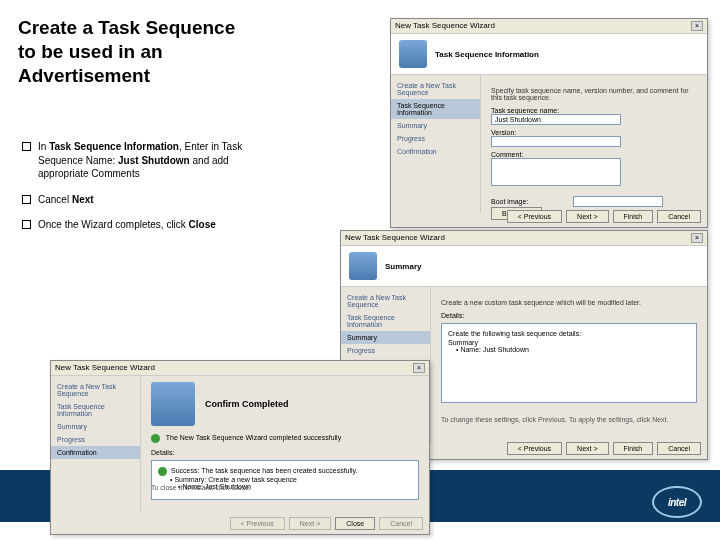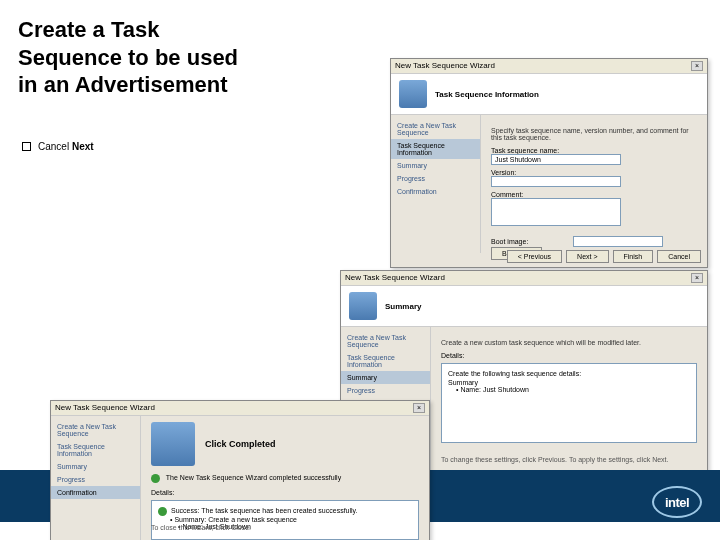"Create a Task Sequence to" .slide-title { font-size: 22px -> 19px }
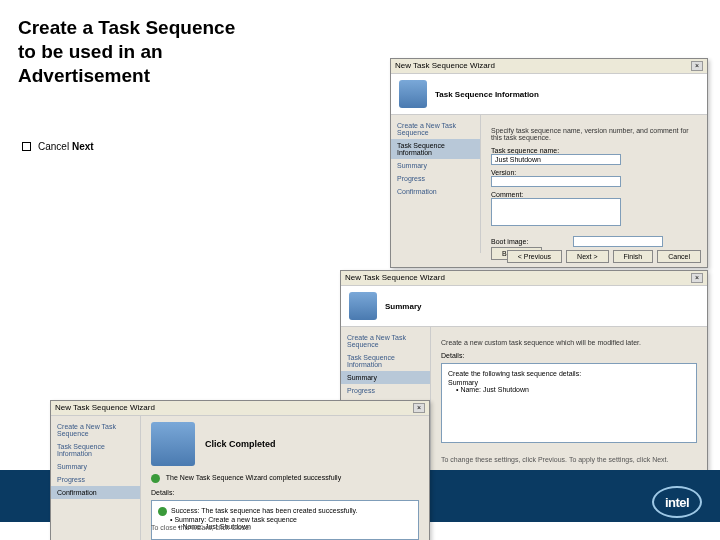"New Task Sequence Wizard" .wiz { margin-top: 40px -> none }
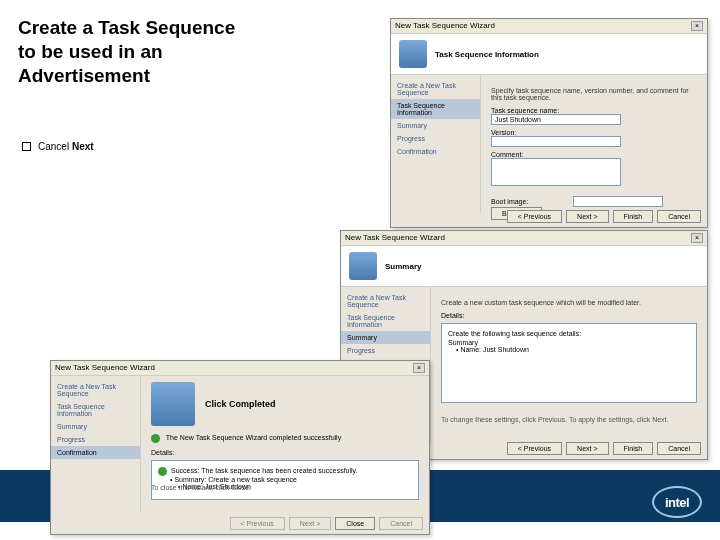"In Task Sequence Information, Enter" li { html: none -> <li><span>In </span><b>Task Sequence Information</b><span>, Enter in Task Sequence Name: </span><b>Just Shutdown</b><span> and add appropriate Comments</span></li> }
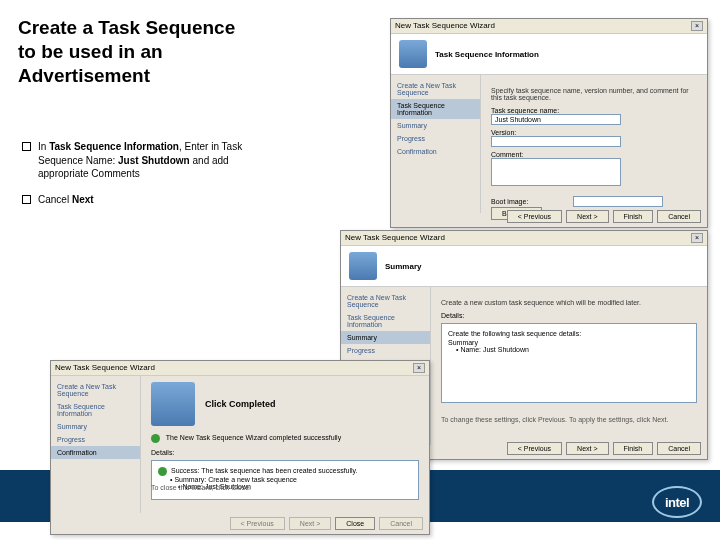"Once the Wizard completes, click" li { html: none -> <li><span>Once the Wizard completes, click </span><b>Close</b></li> }
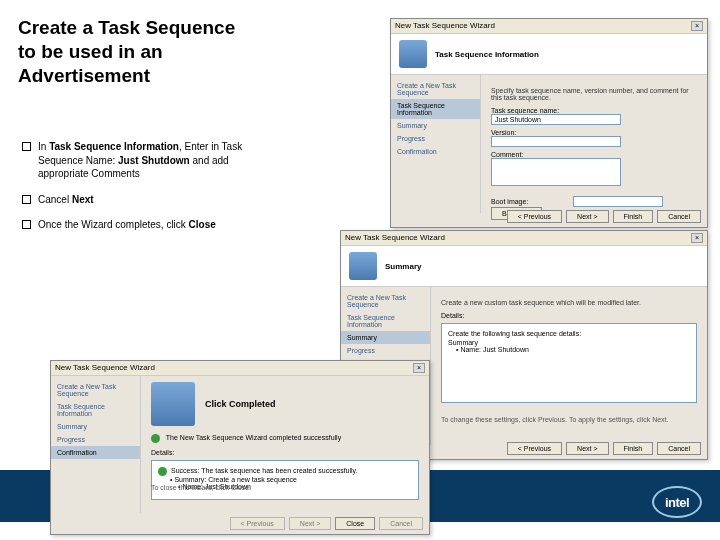"Click Completed" div { text: Click -> Confirm }
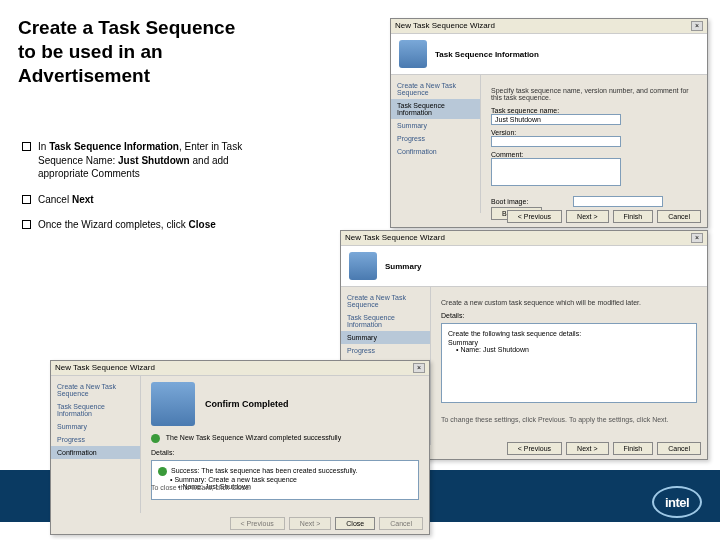"intel" .intel-logo { font-size: 13px -> 10px; font-style: none -> italic }
